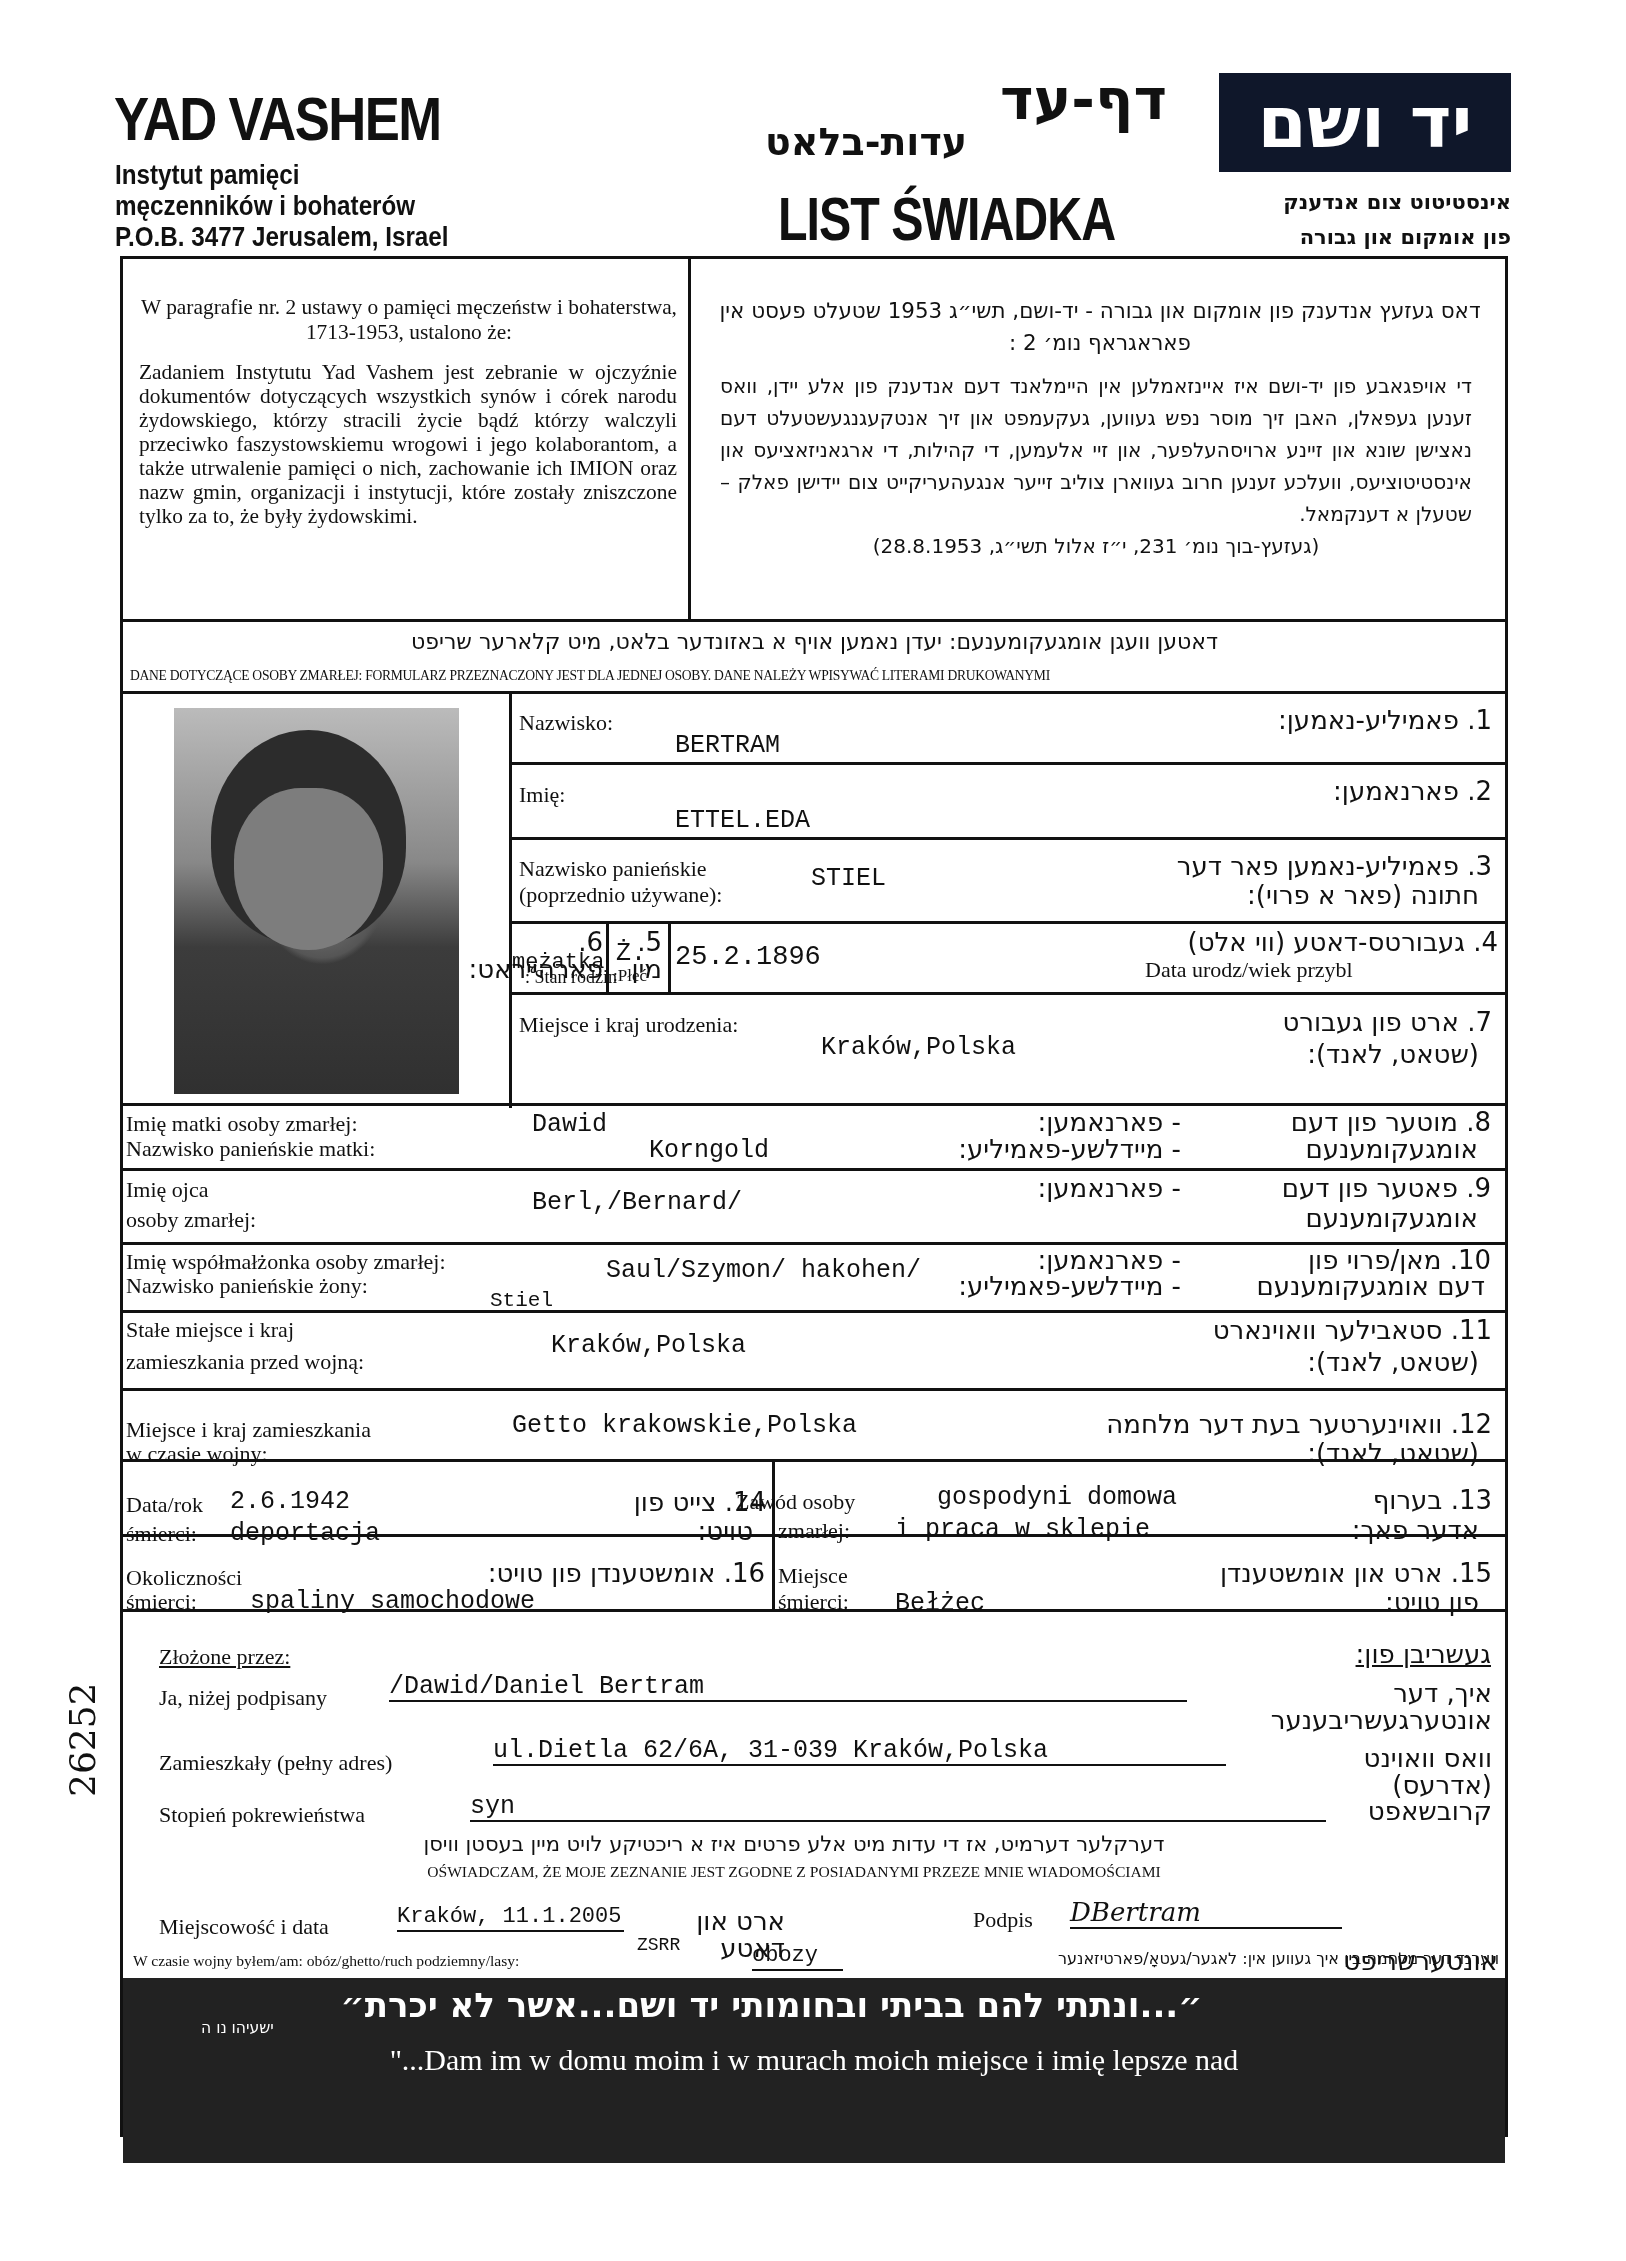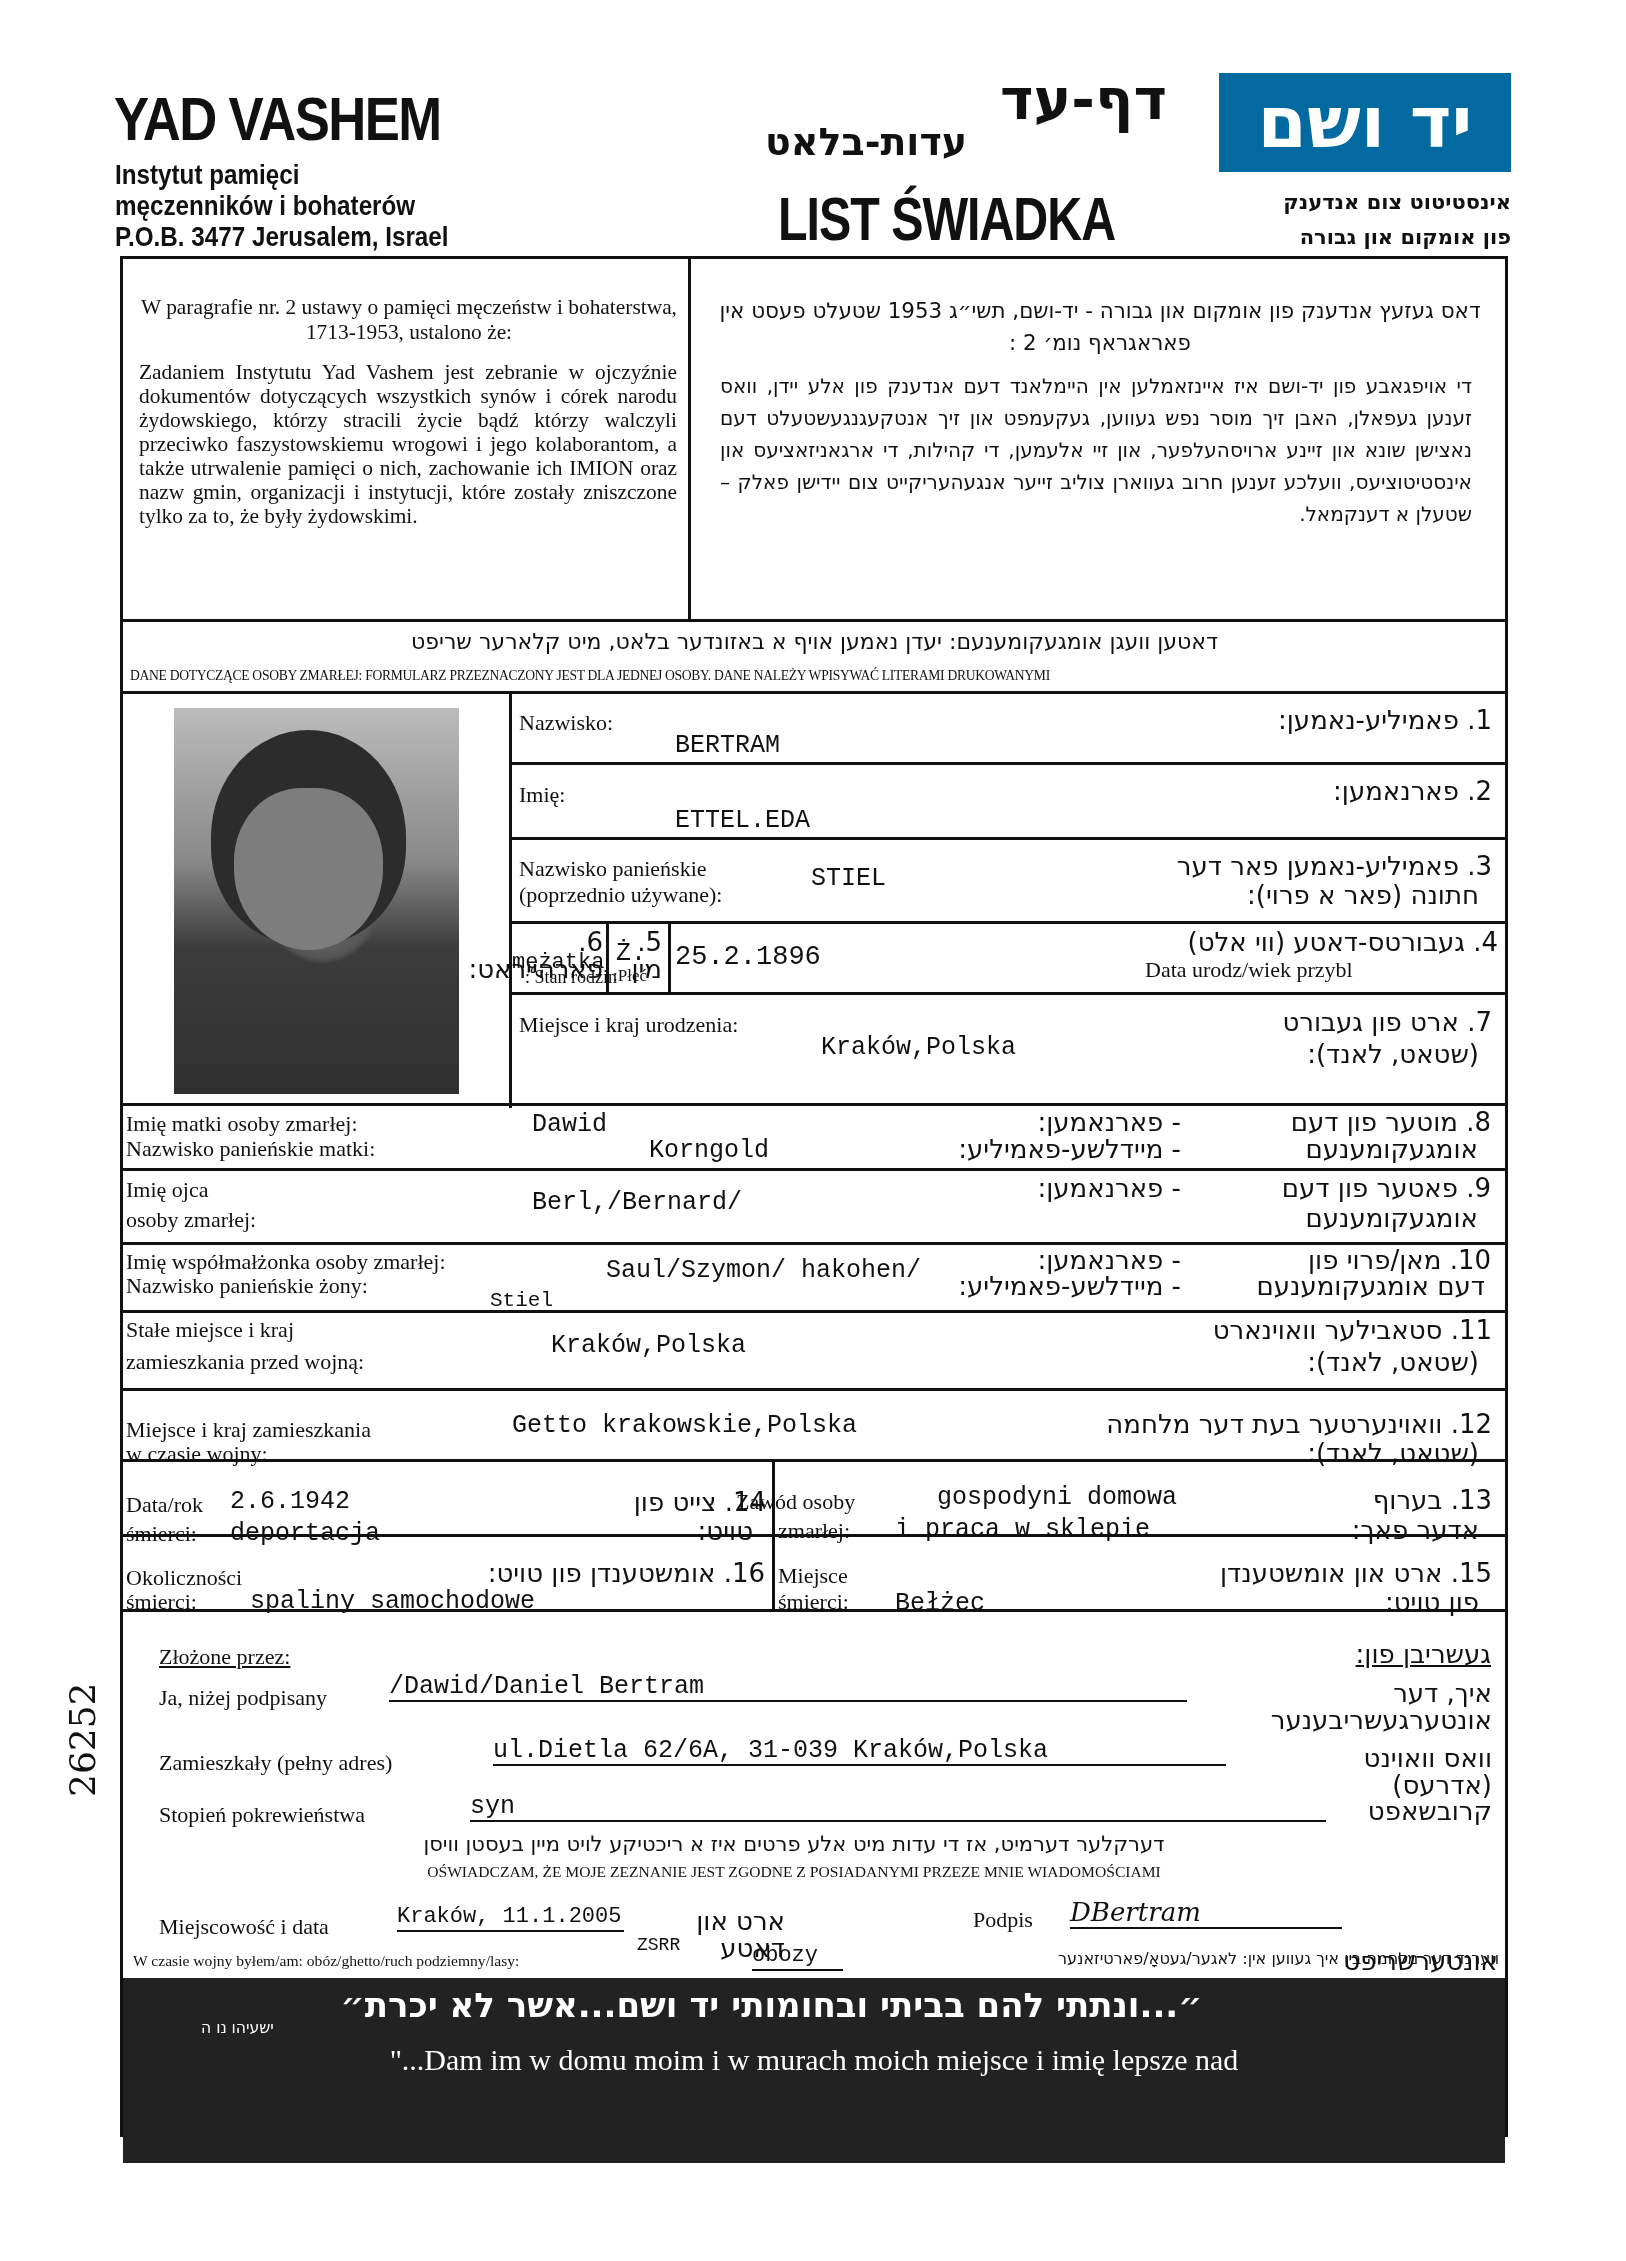"יד ושם" .logo-box { background: #0369a1 -> #0f172a }
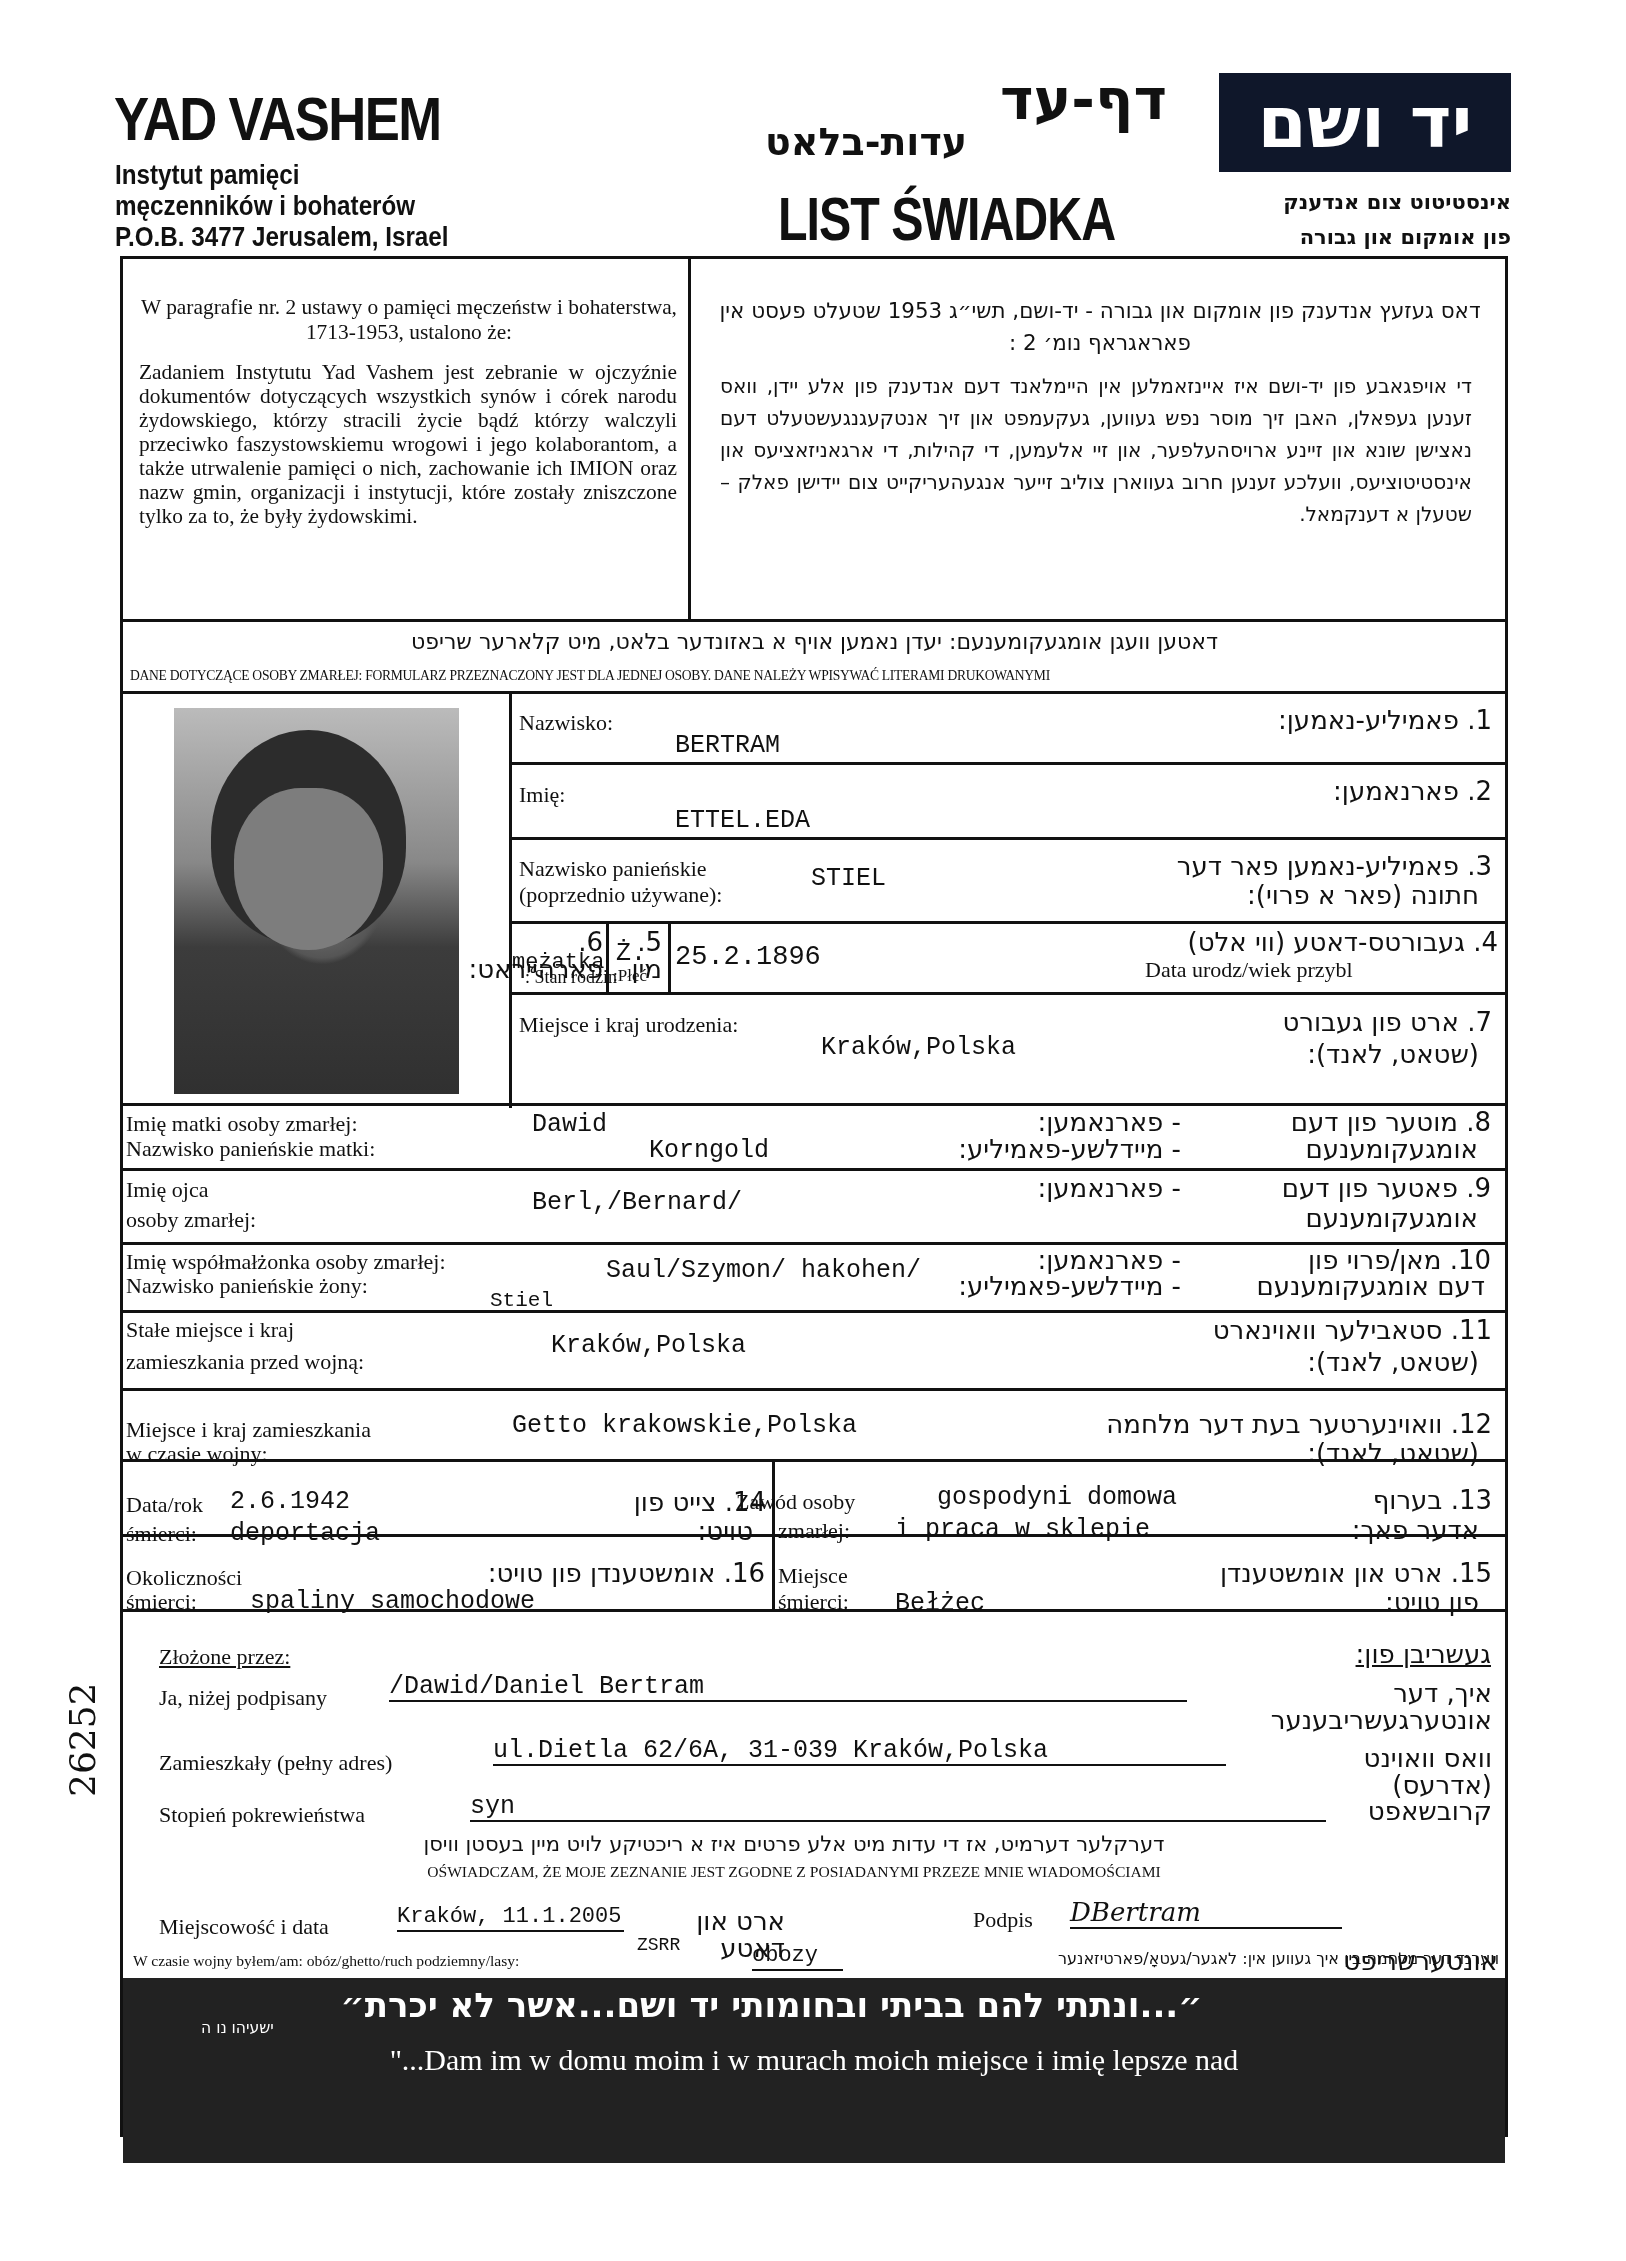"(געזעץ-בוך נומ׳ 231, י״ז אלול" div { html: none -> <div>(געזעץ-בוך נומ׳ 231, י״ז אלול תשי״ג, 28.8.1953)</div> }
